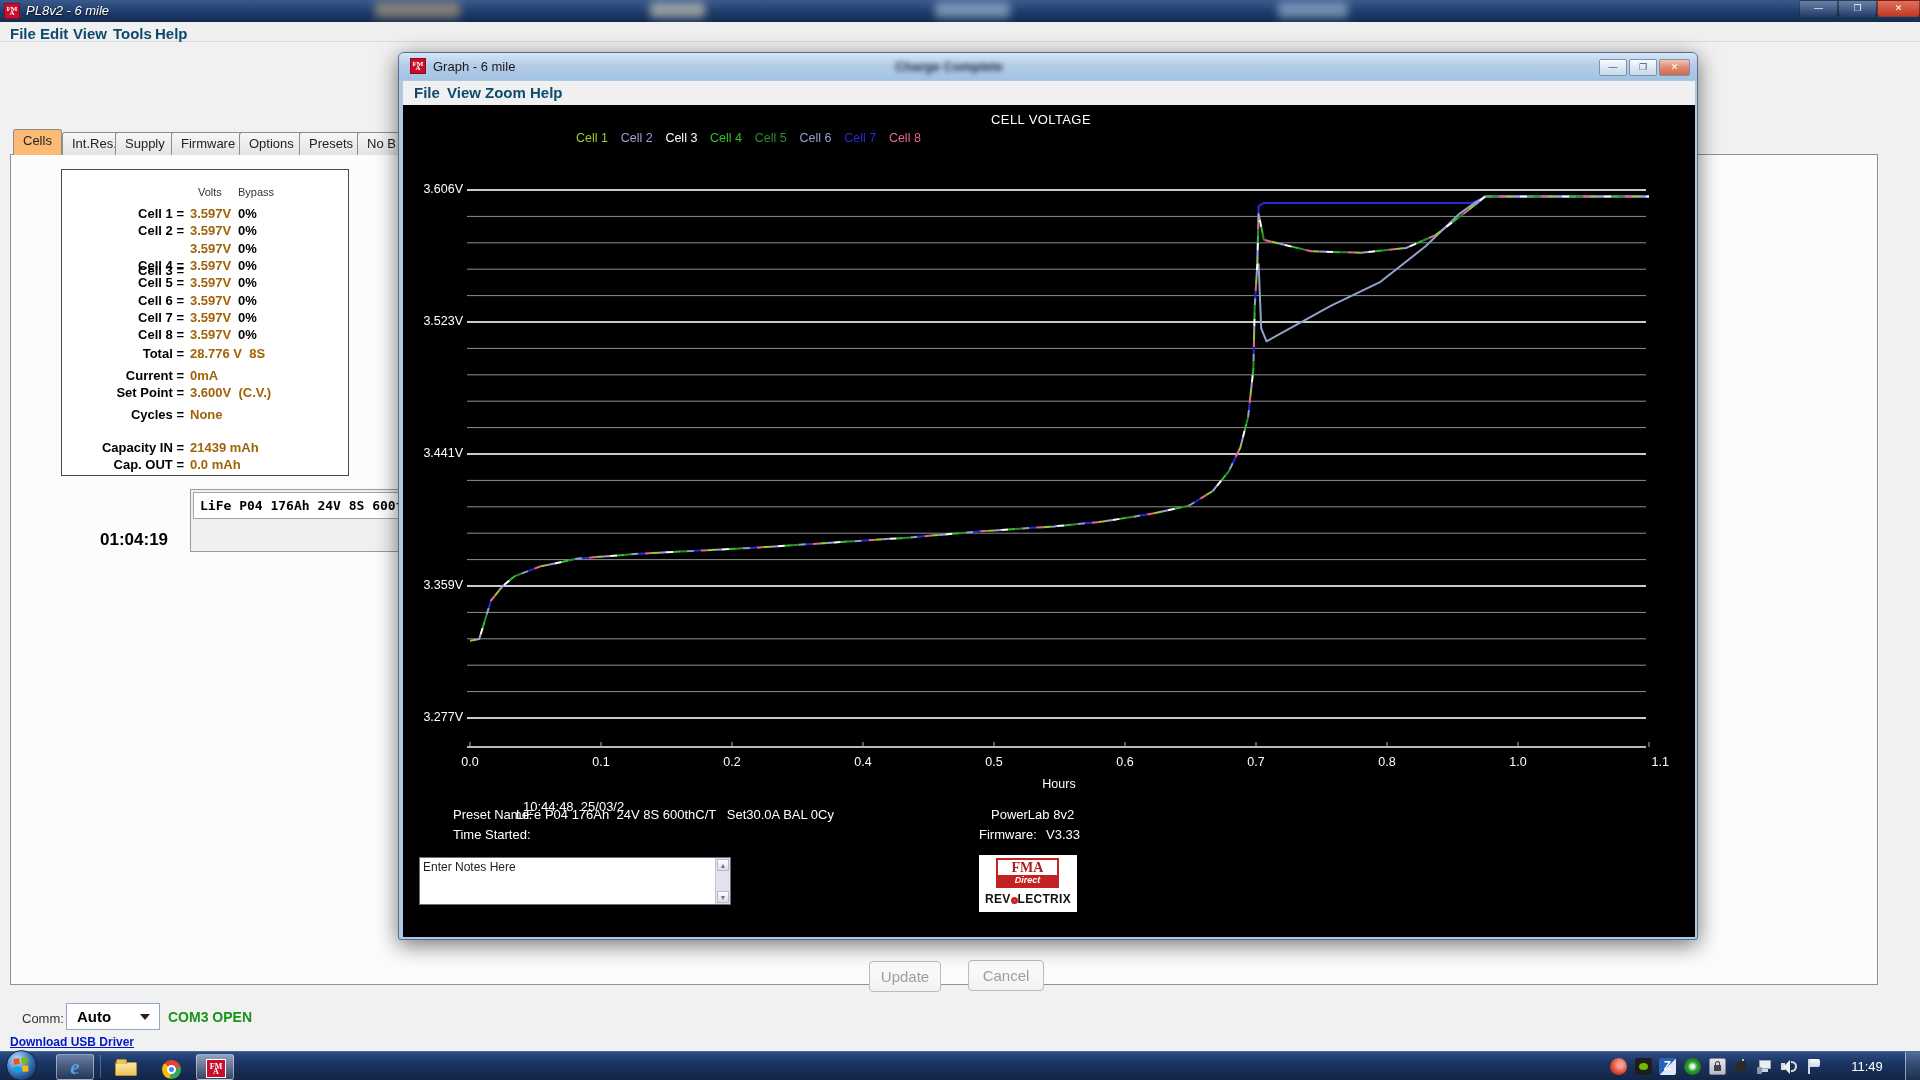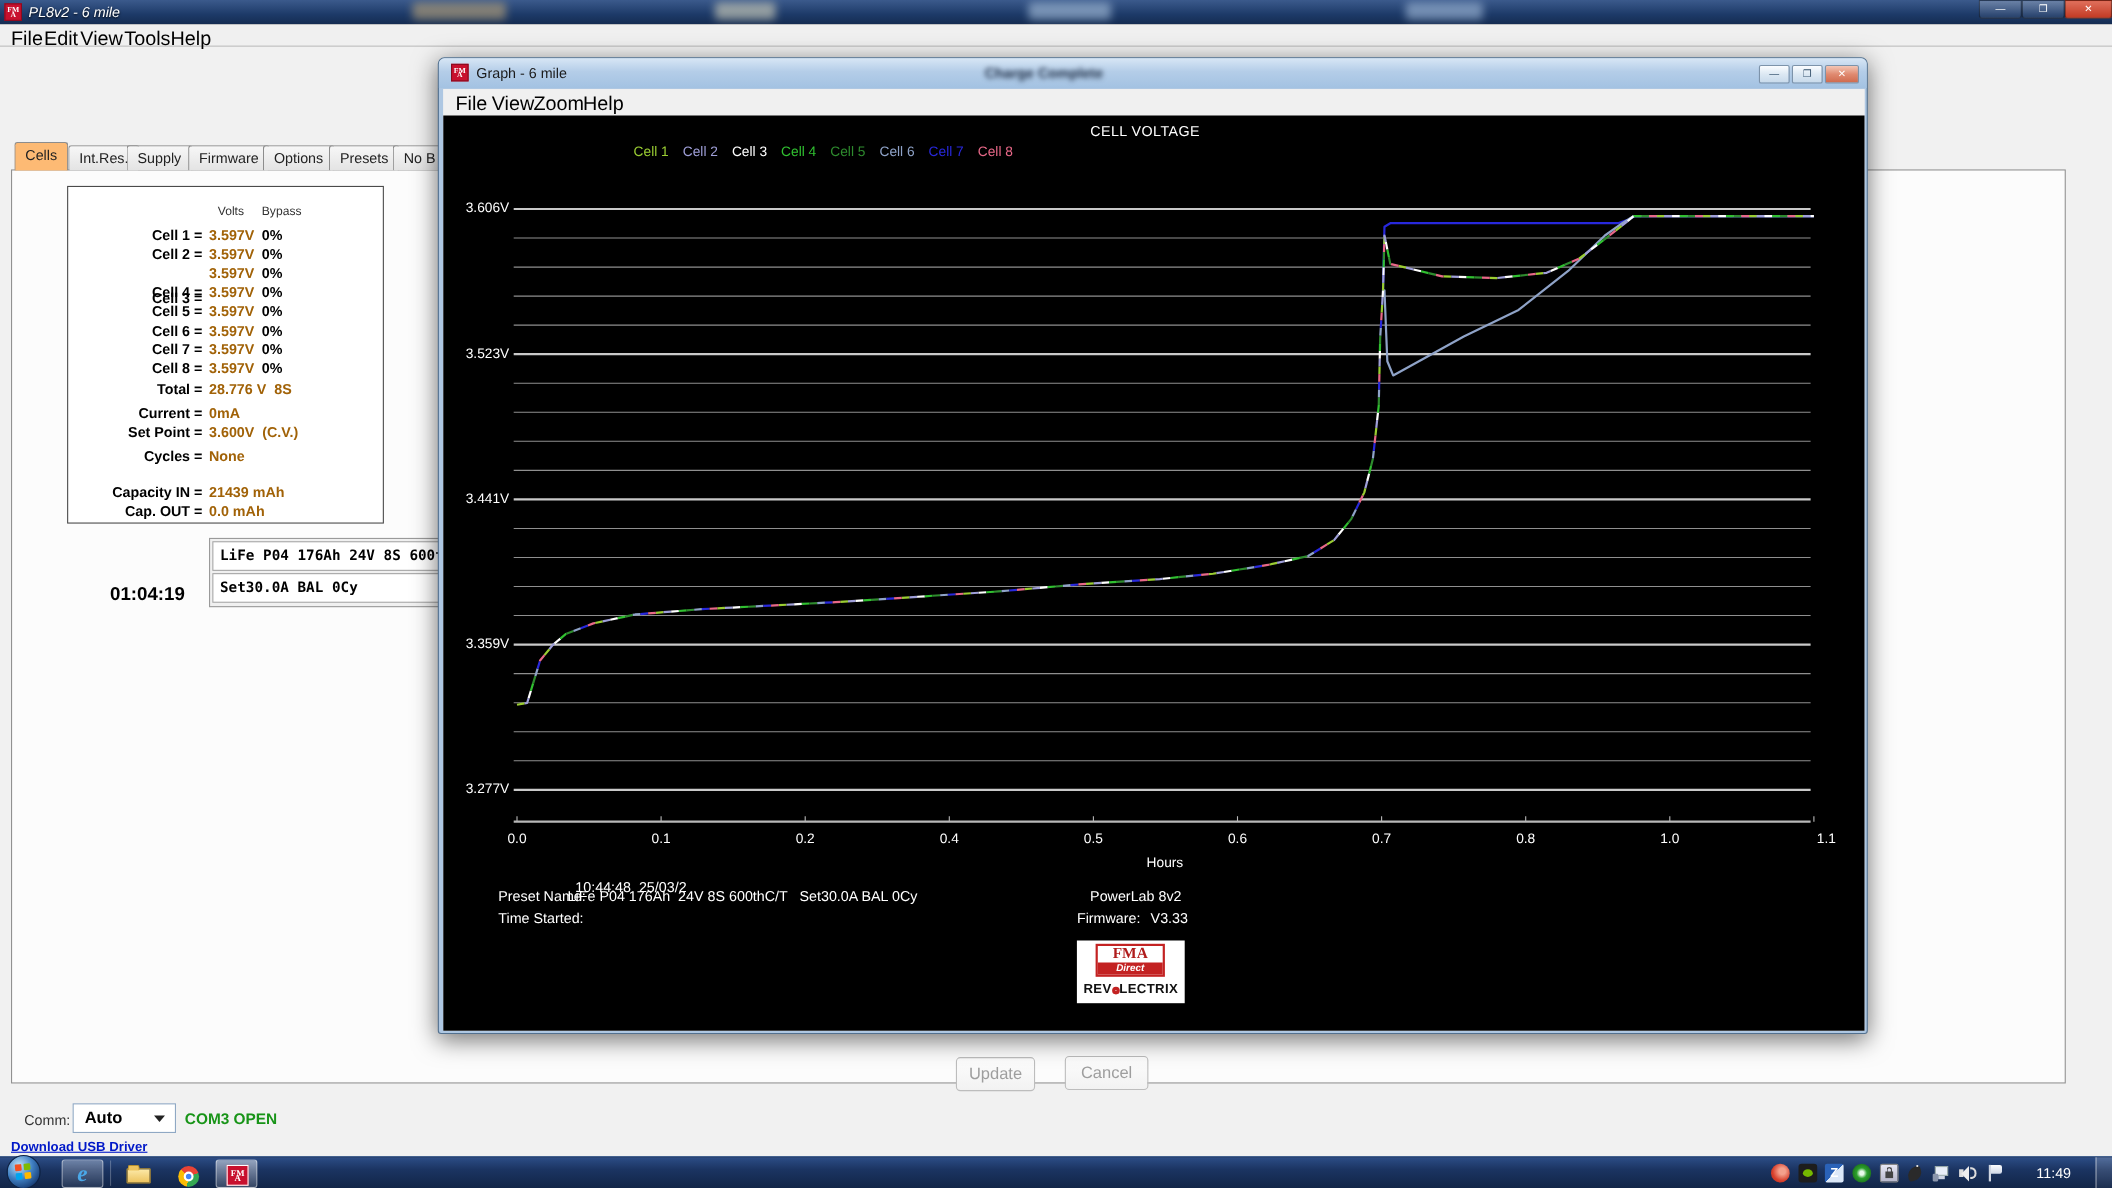"File" .menu-item { color: #000000 -> #0c4a6e; font-size: 18px -> 15px; font-weight: none -> bold }
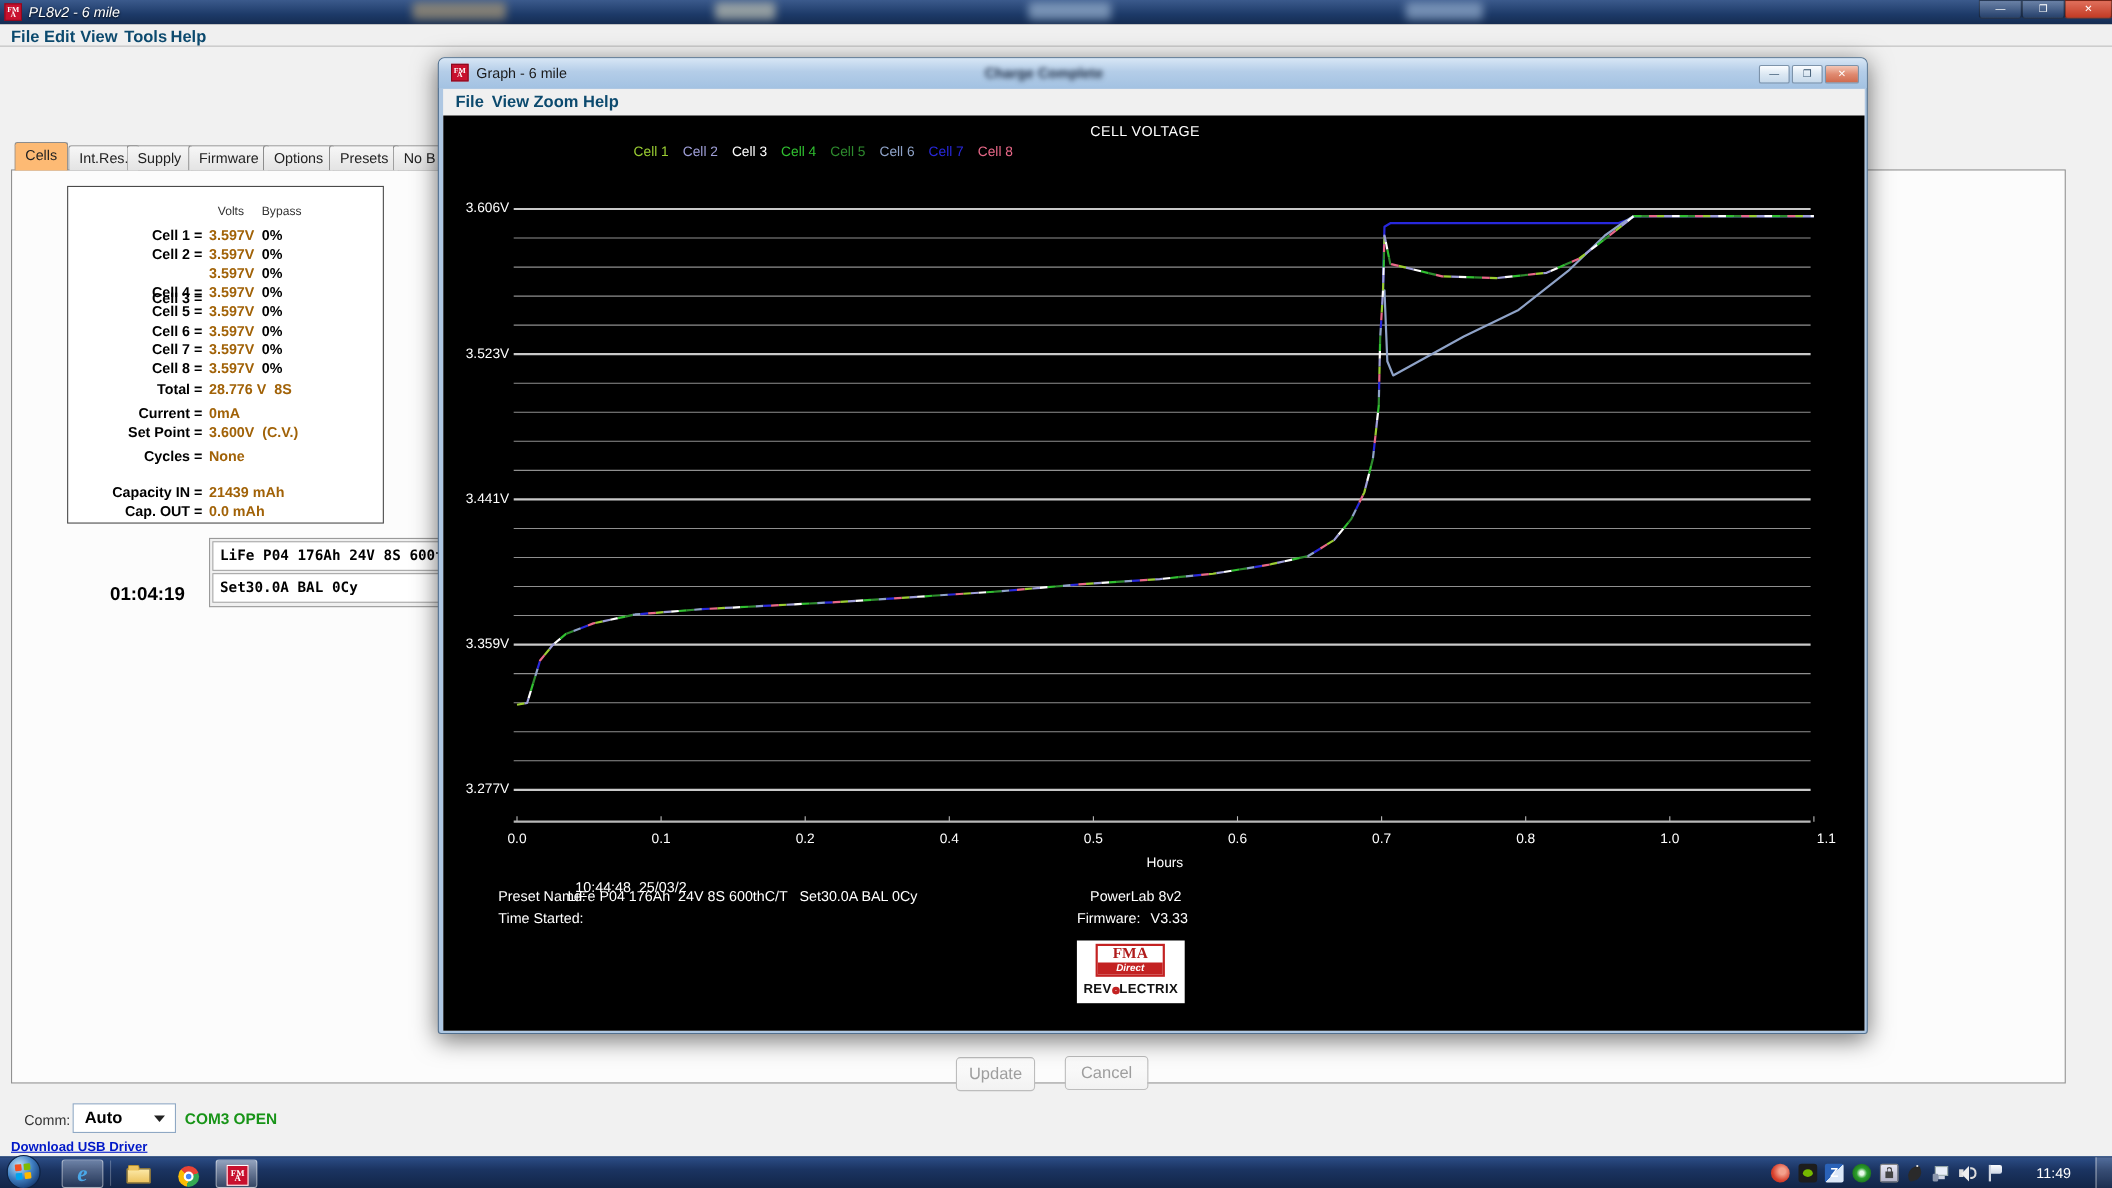"Set30.0A BAL 0Cy" div.preset-box { html: <div>Set30.0A BAL 0Cy</div> -> none }
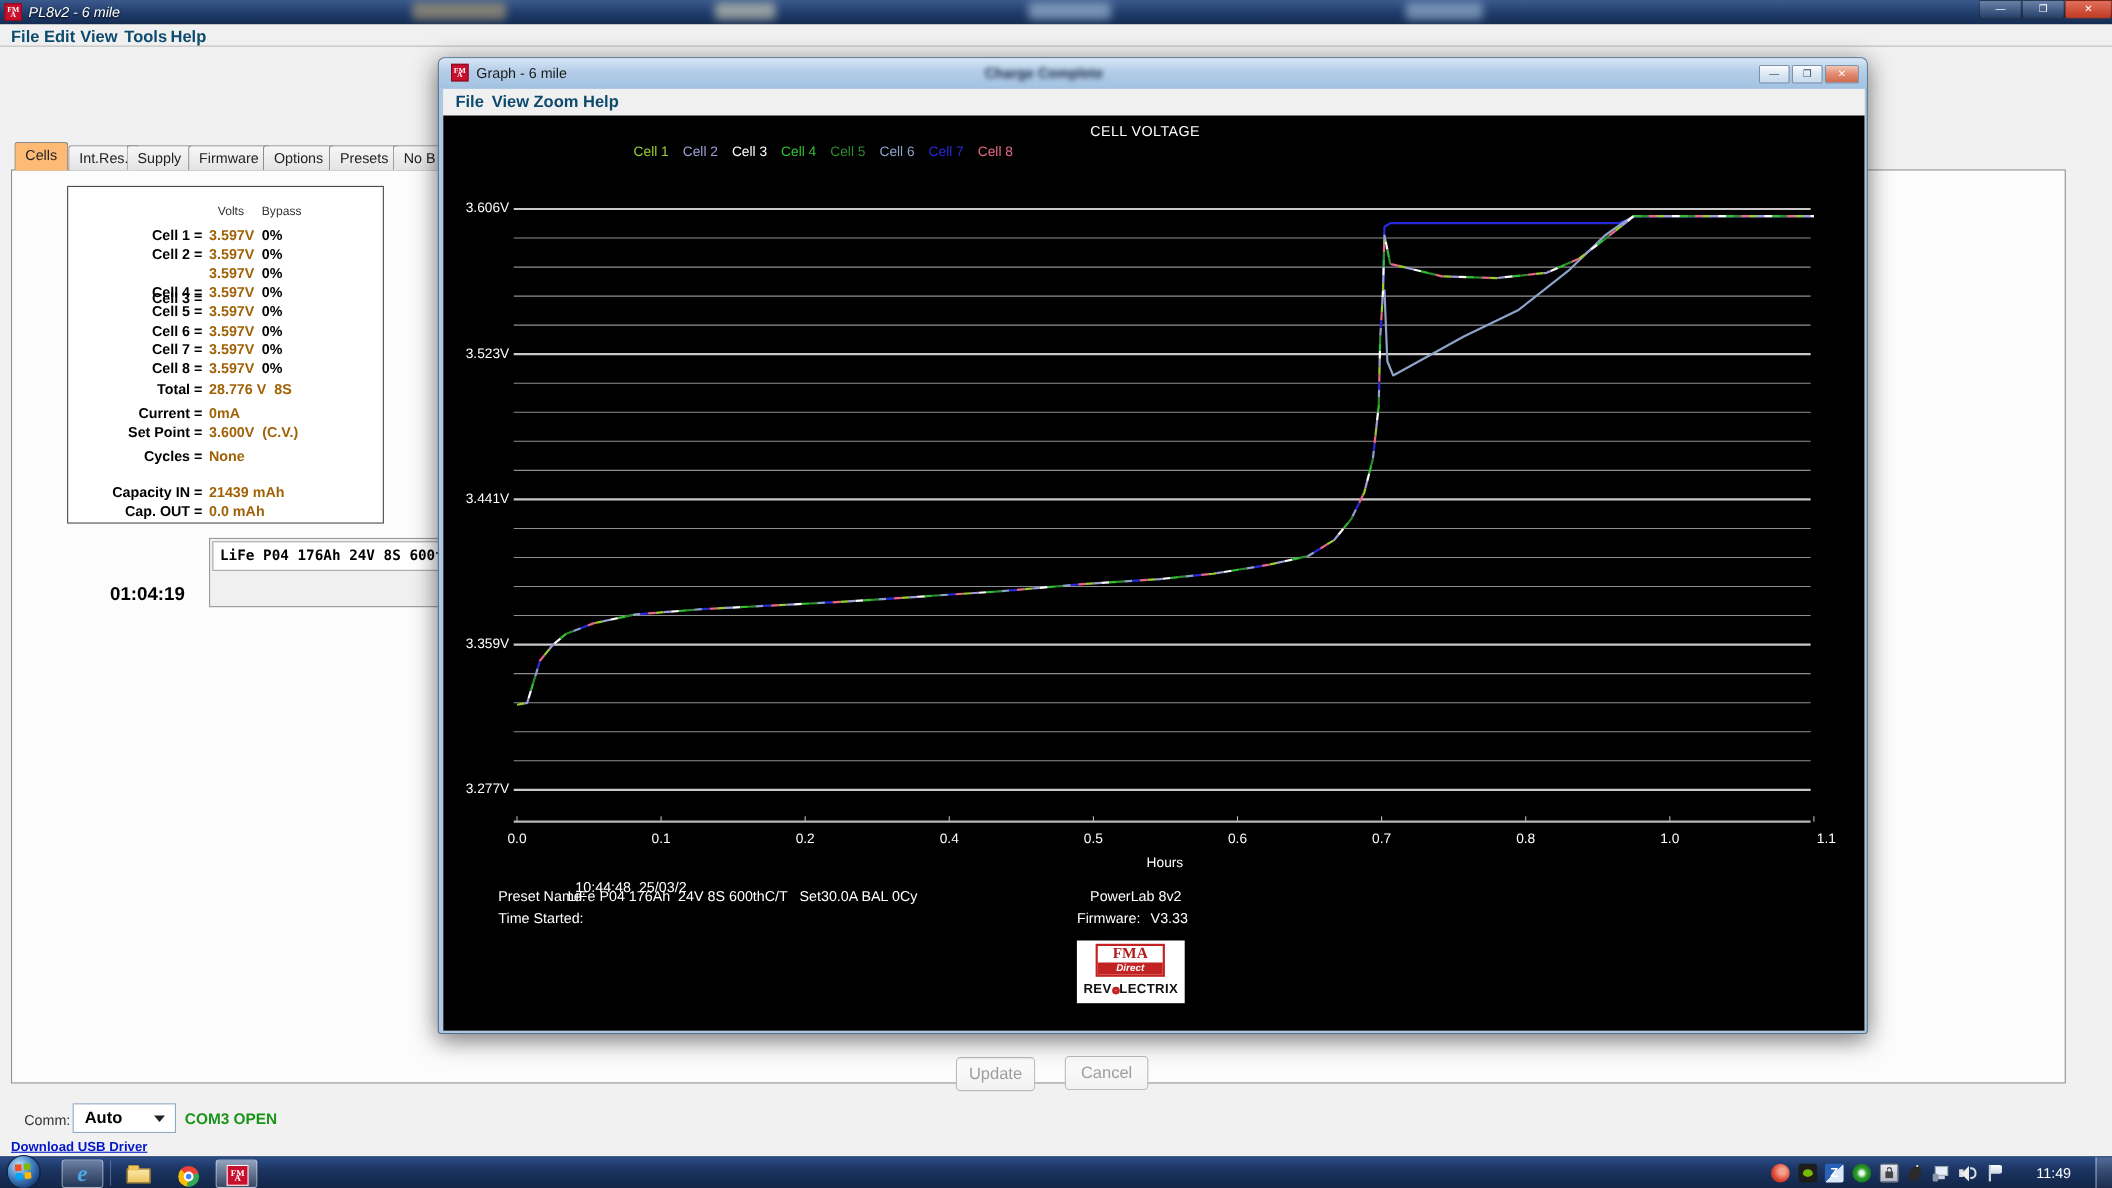"Enter Notes Here" div { html: none -> <div> <span>Enter Notes Here</span> <div> <div>▲</div> <div>▼</div> </div> </div> }
